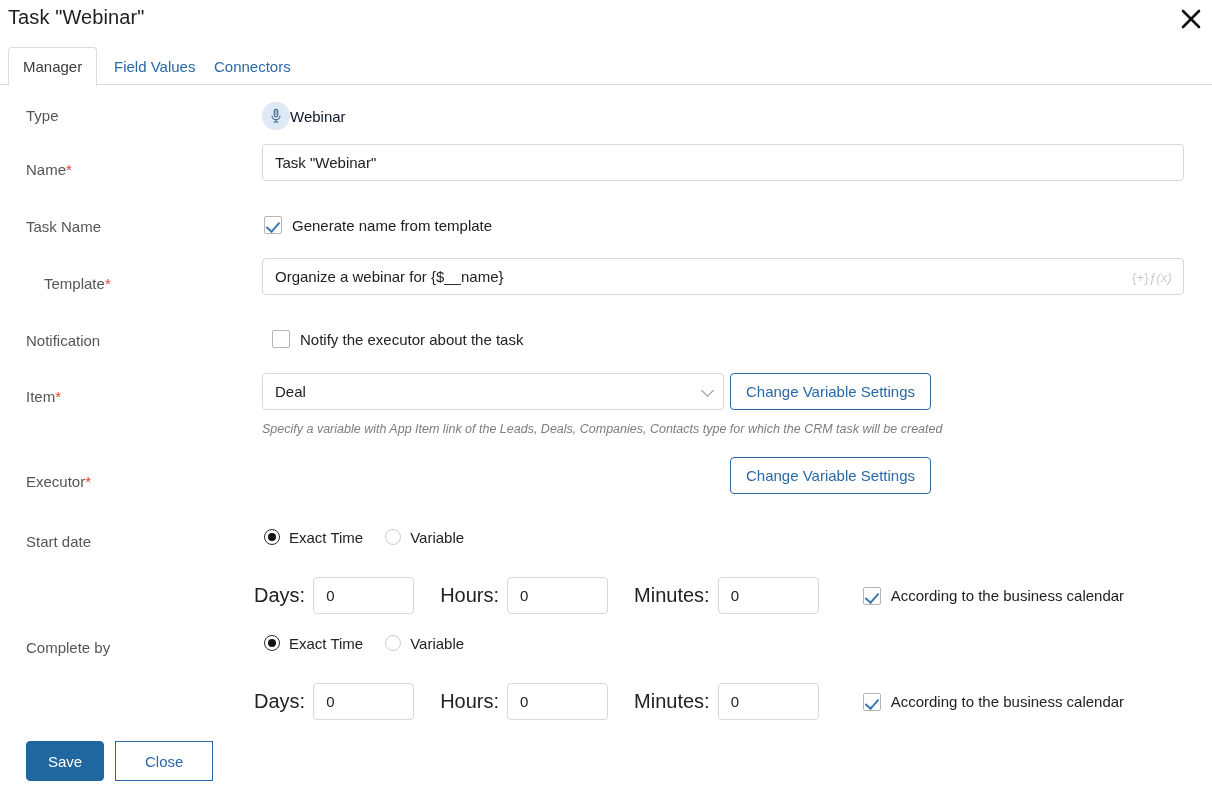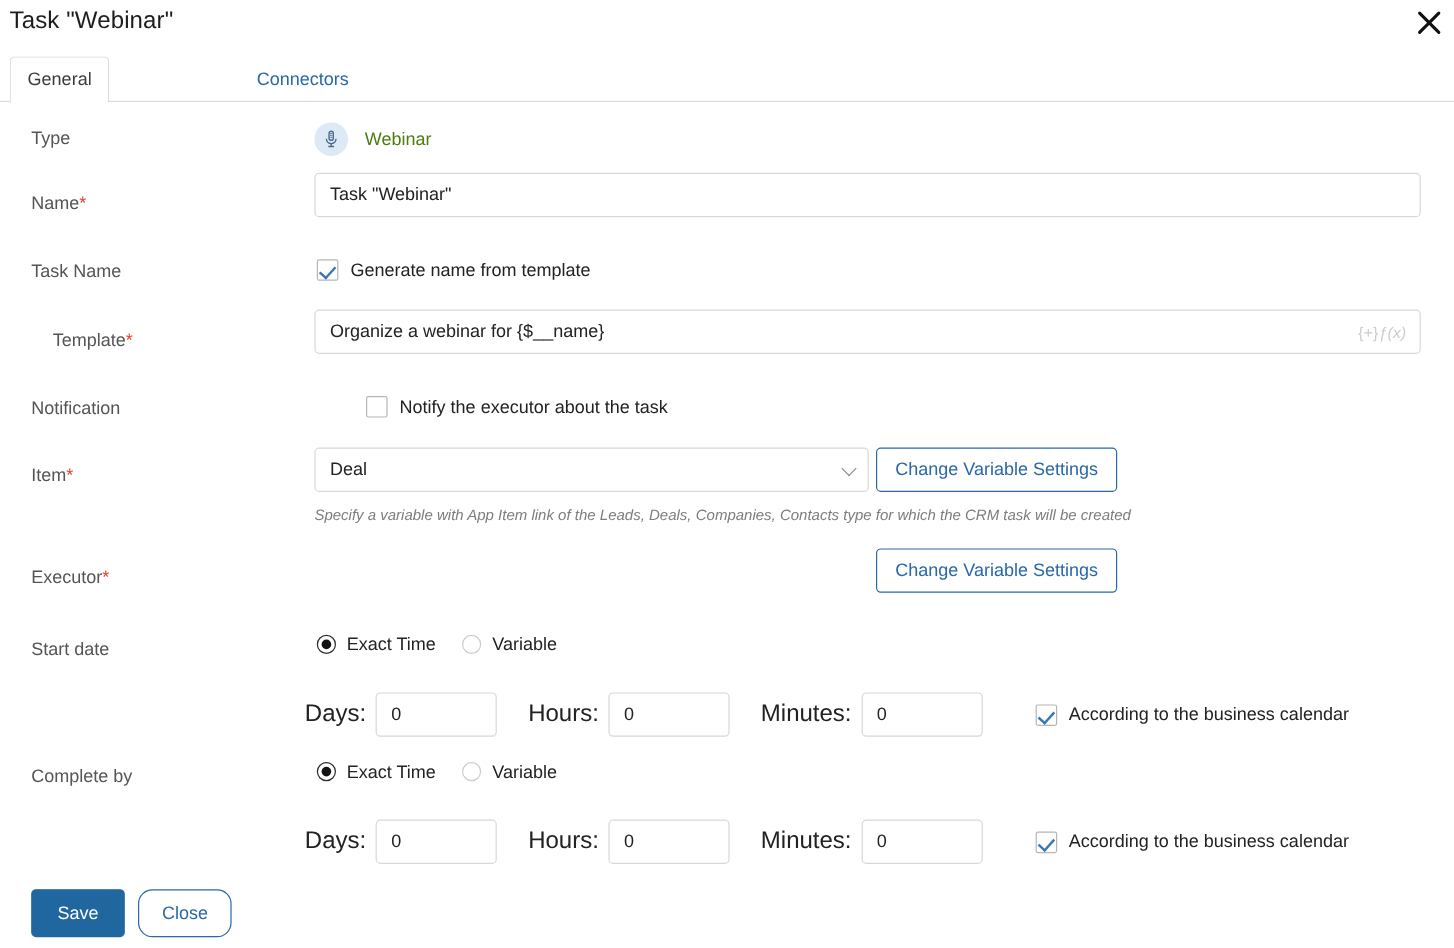"General" button.tab { text: General -> Manager }
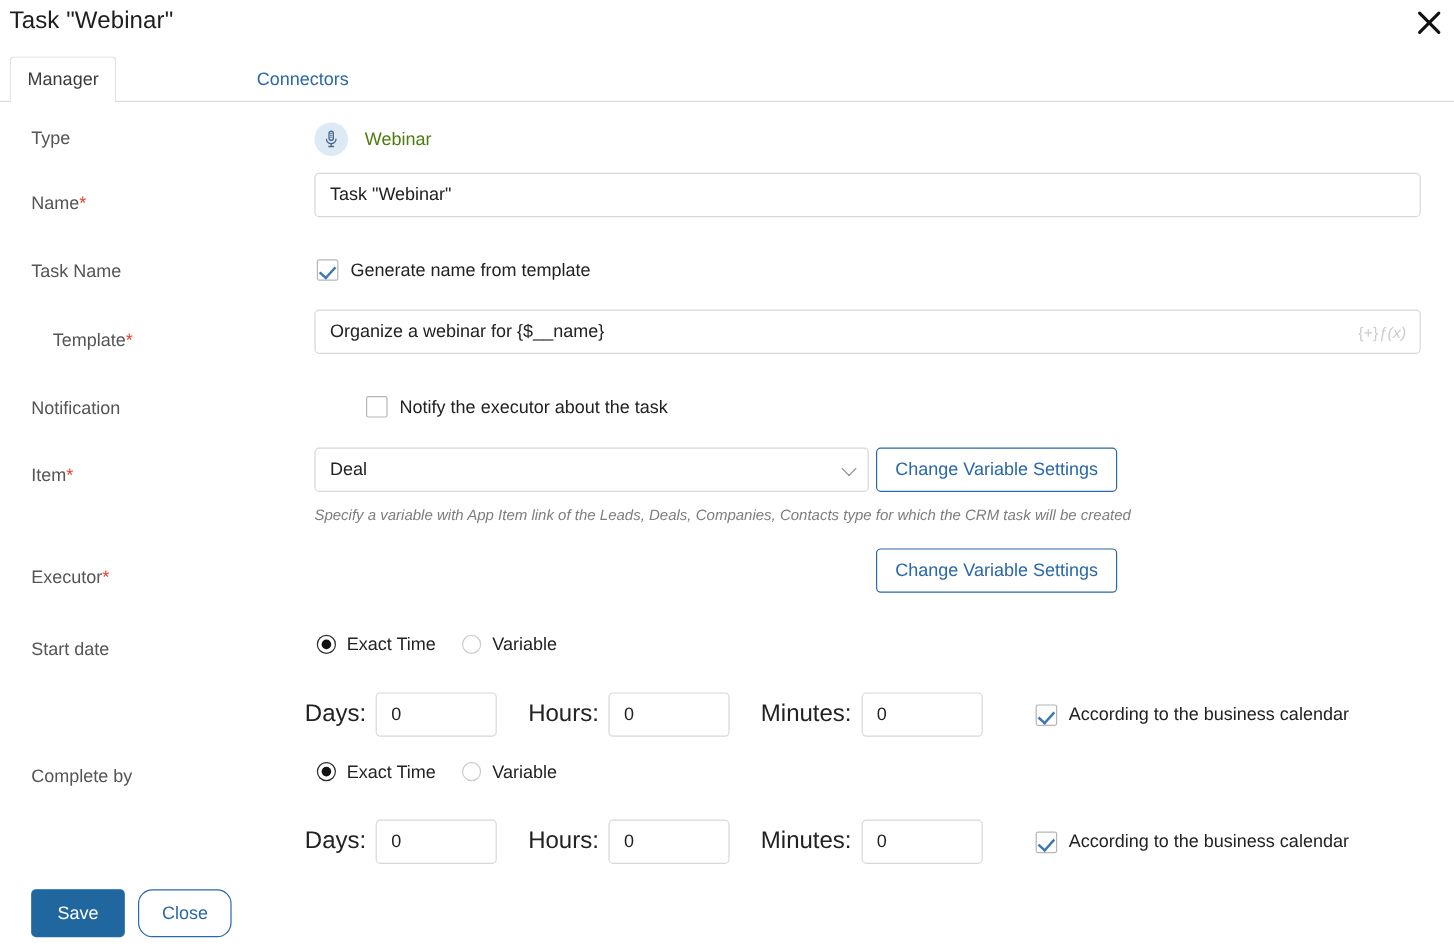"Field Values" button.tab { html: none -> <button>Field Values</button> }
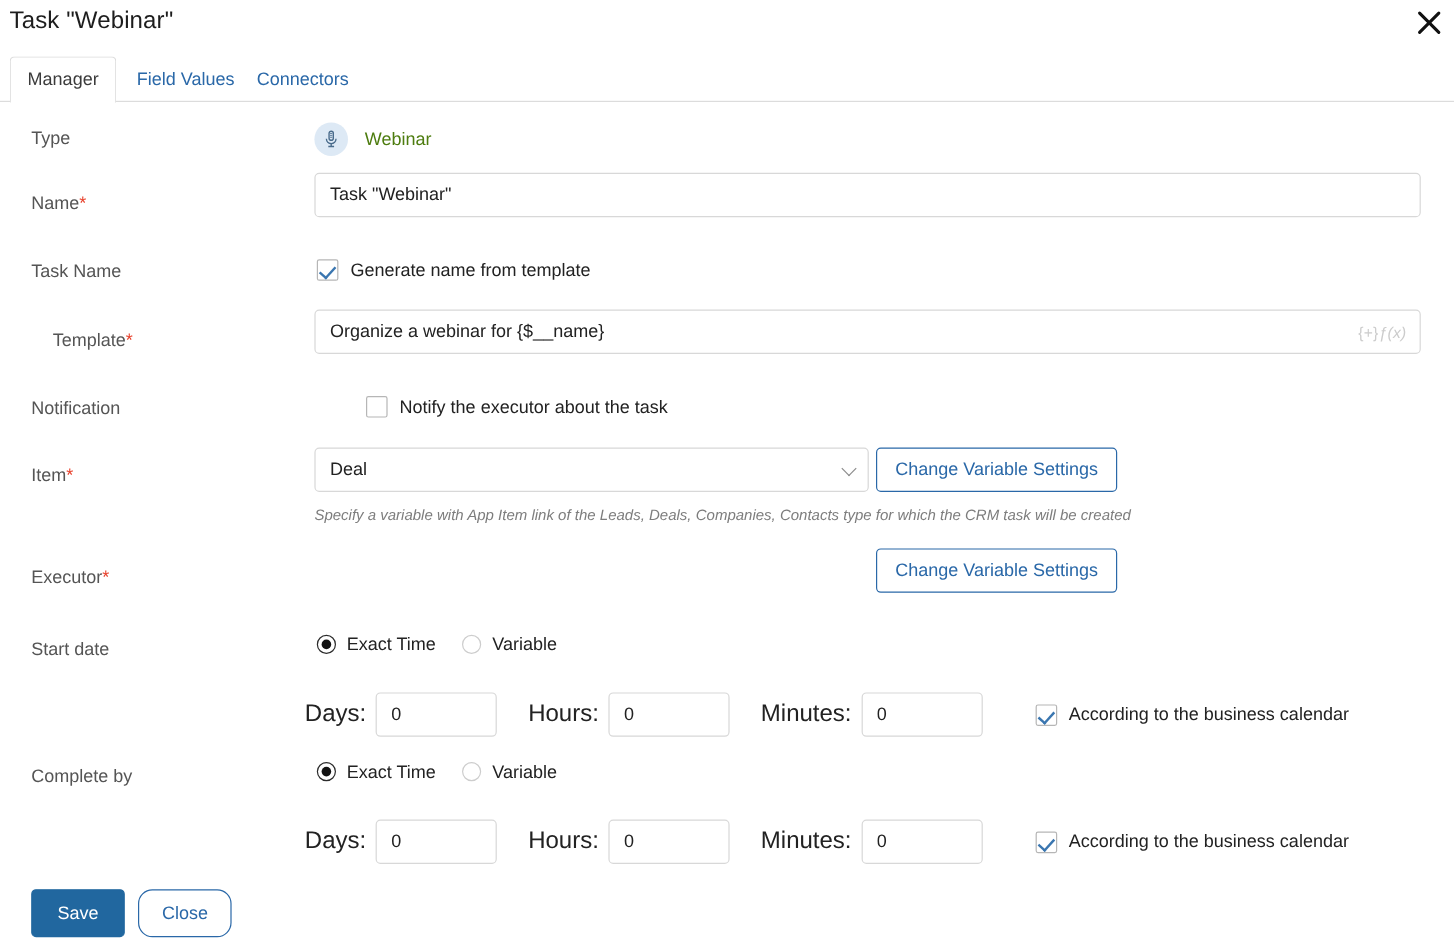"Webinar" .type-name { color: #4d7c0f -> #0f172a; margin-left: 14px -> none }
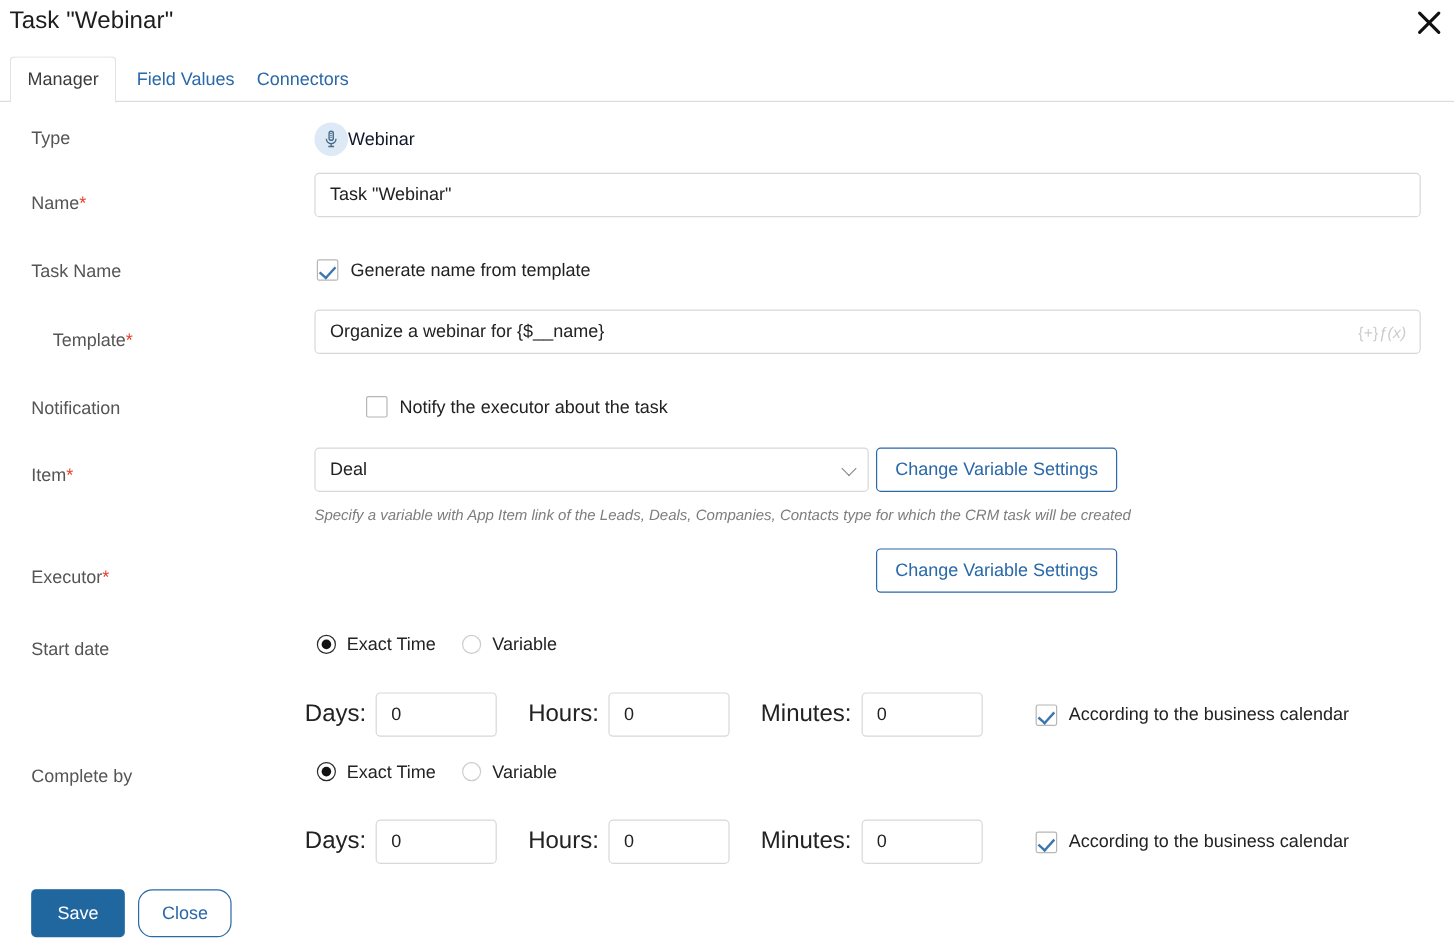"Notify the executor about the" div.field { left: 281px -> 248px }
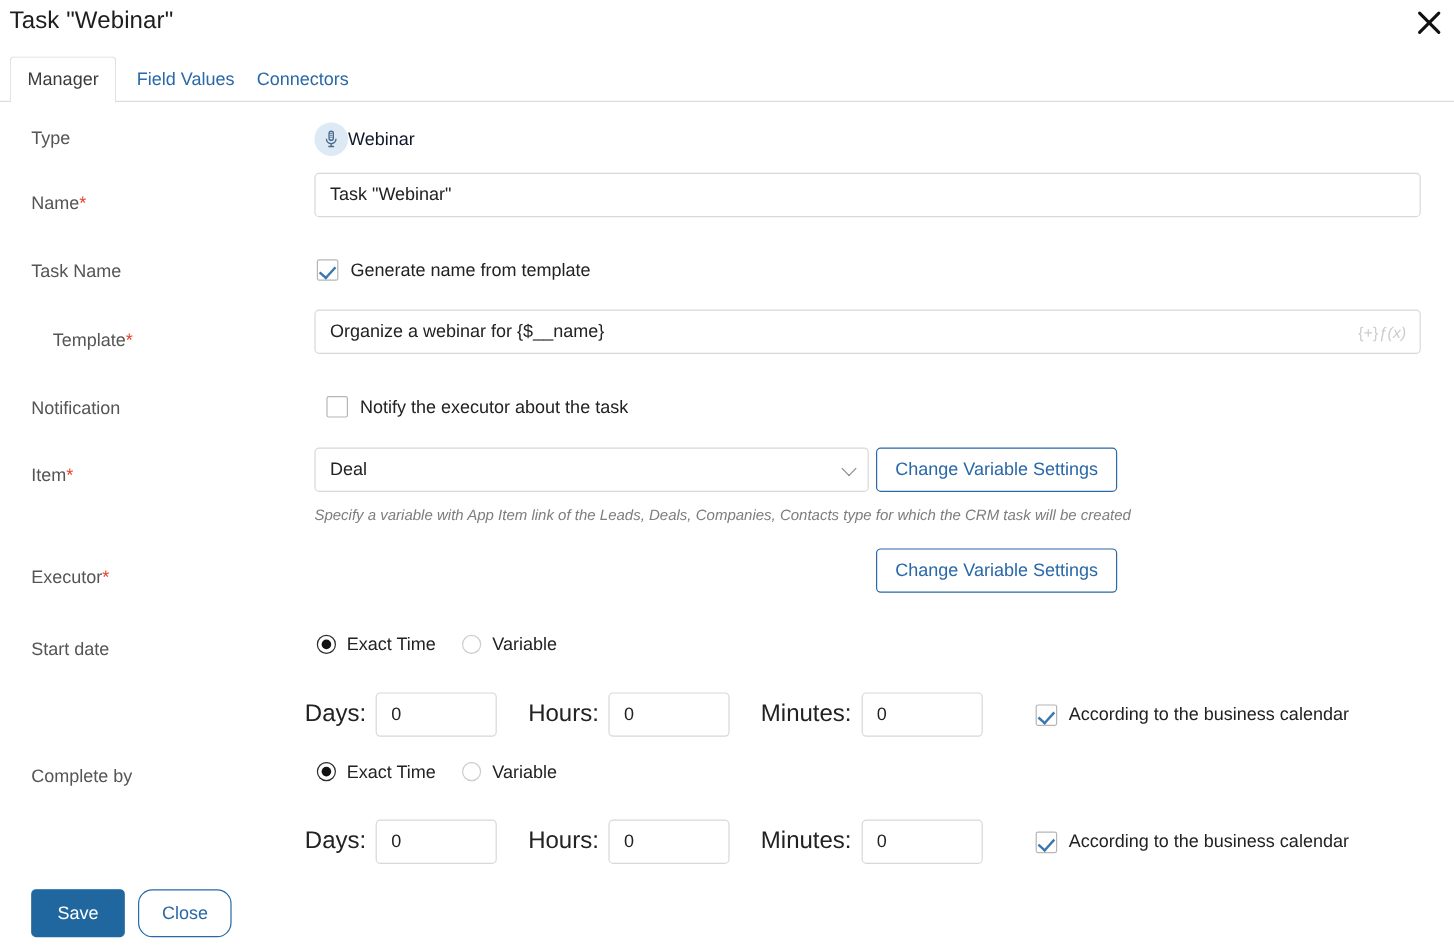"Close" .btn-secondary { border-radius: 12px -> 0; padding: 0 19px -> 0 29px }
